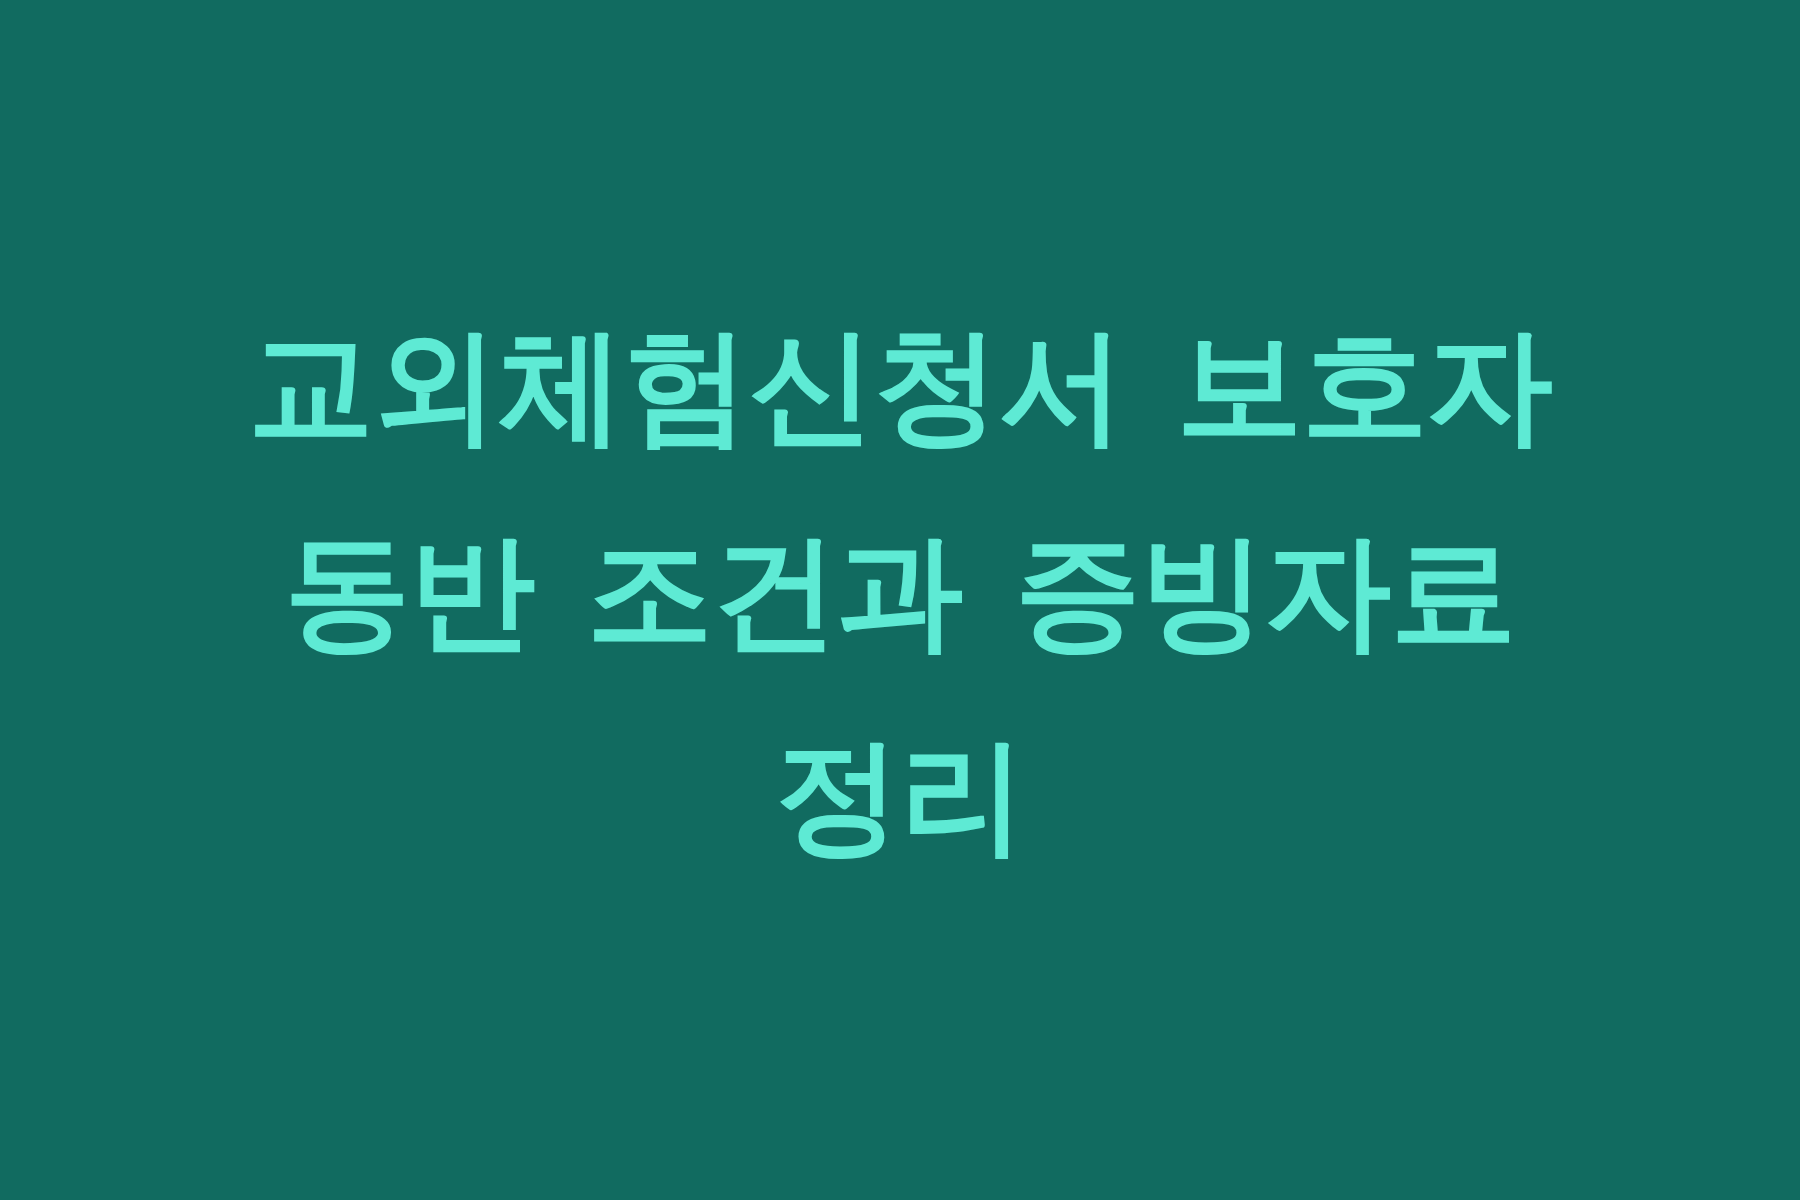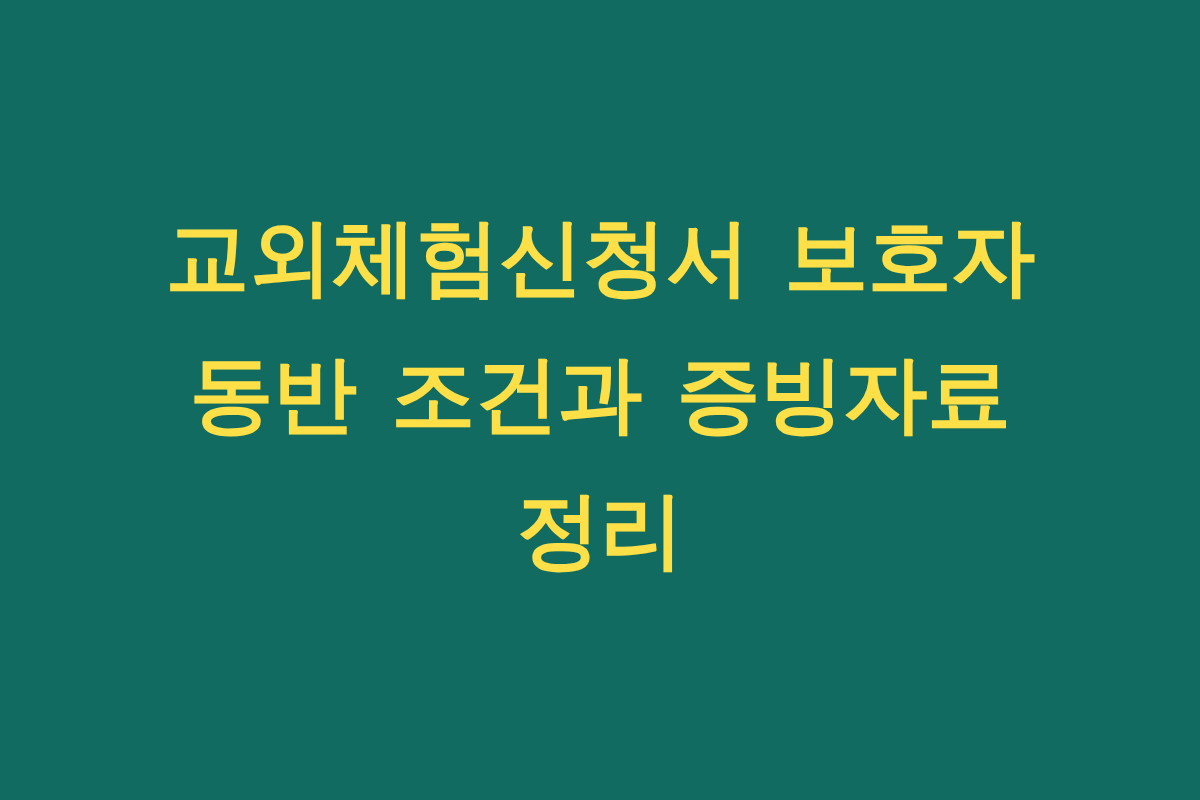"교외체험신청서 보호자" h1 { color: #fde047 -> #5eead4 }
